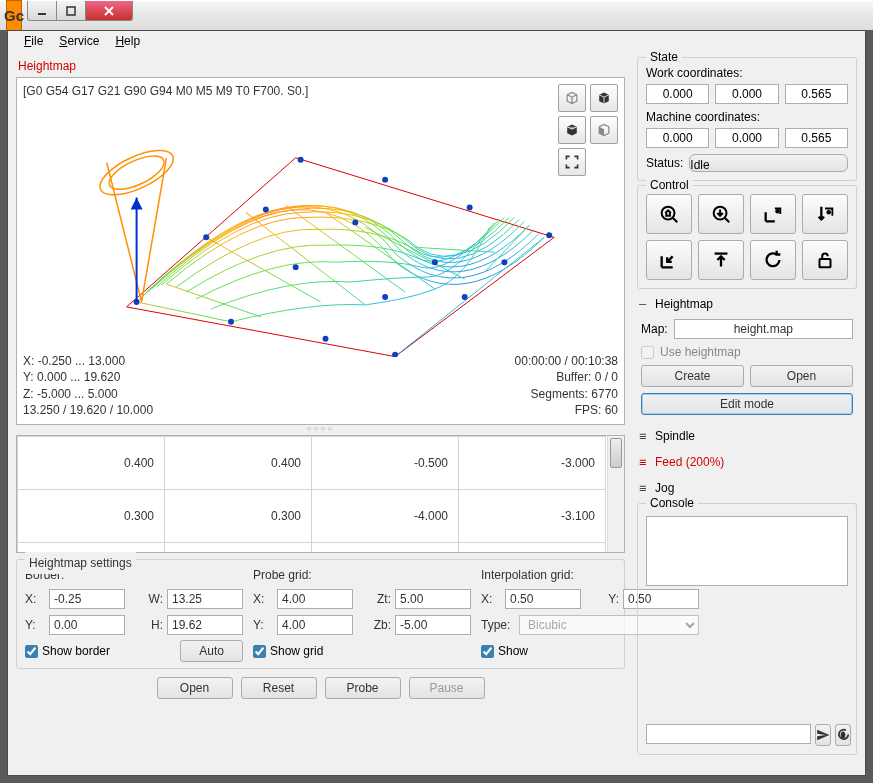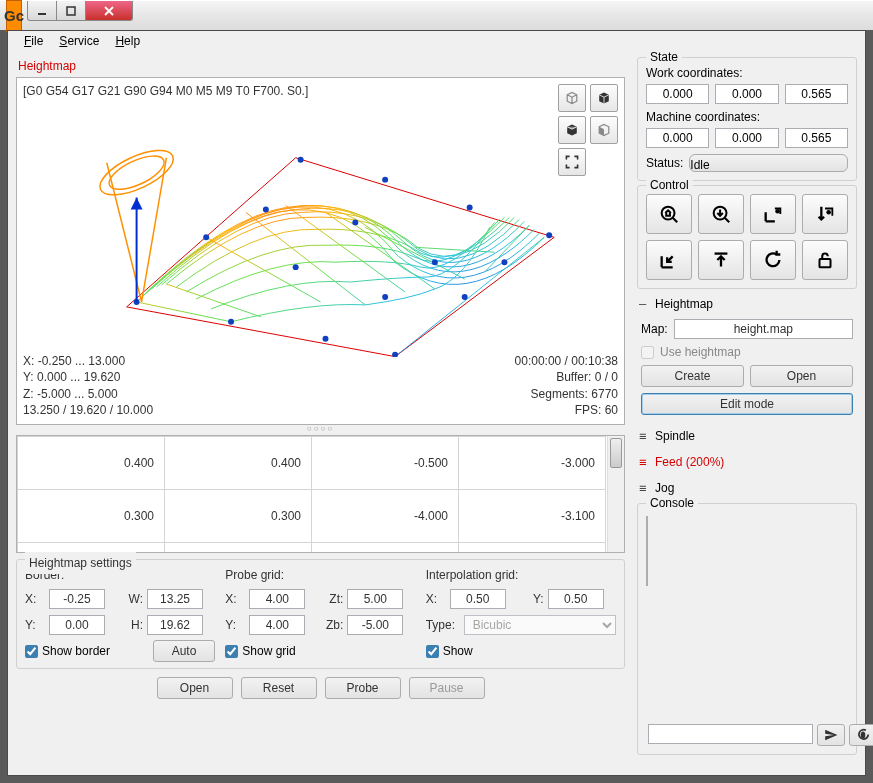"Console" div.r-group { flex-direction: row -> column }
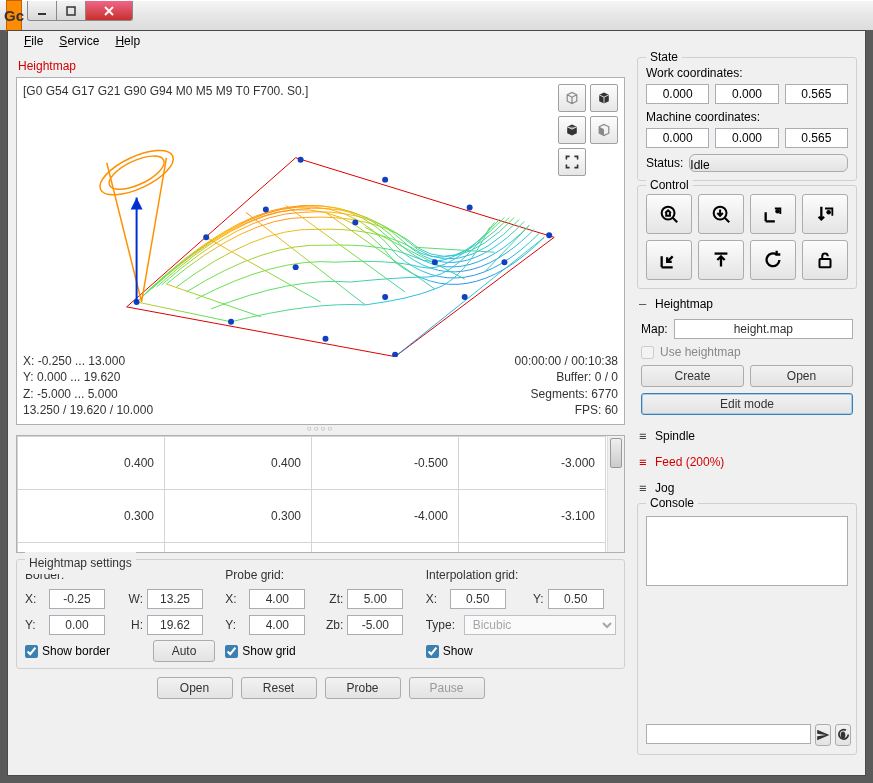"-0.25" .numbox { text-align: center -> left; width: 56px -> 76px }
